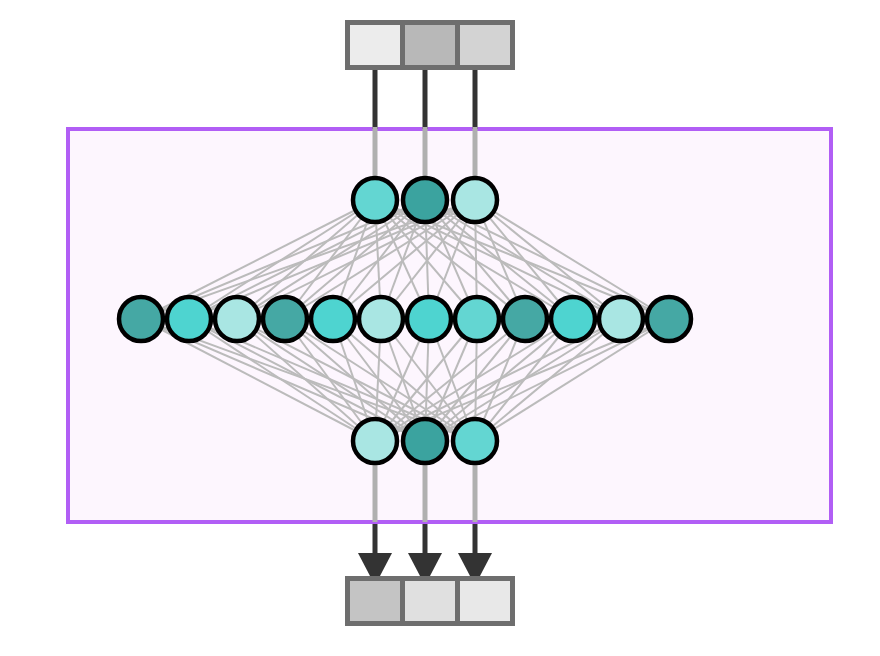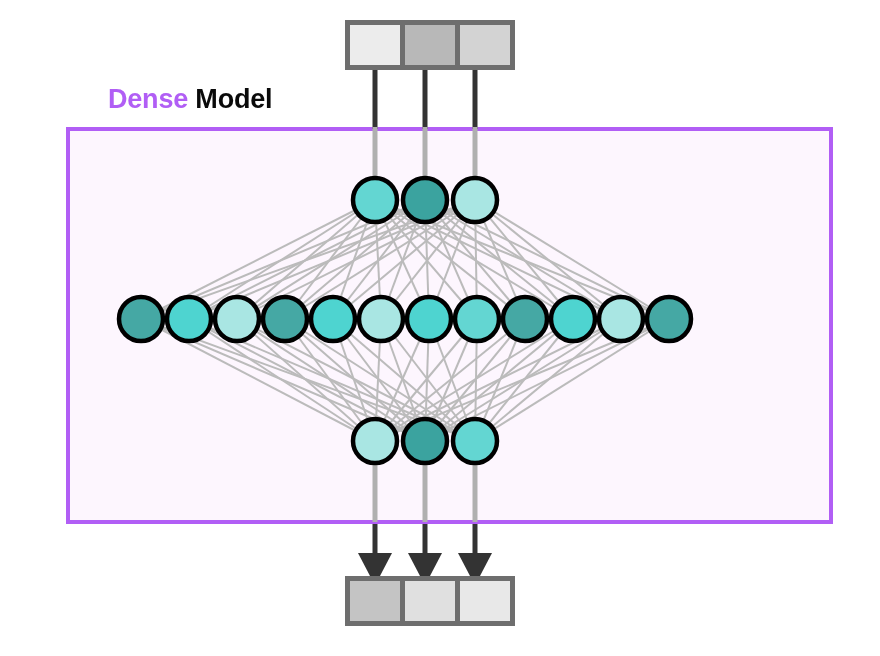"Dense Model" div { html: <div> <span>Dense</span><span>&nbsp;</span><span>Model</span> </div> -> none }
